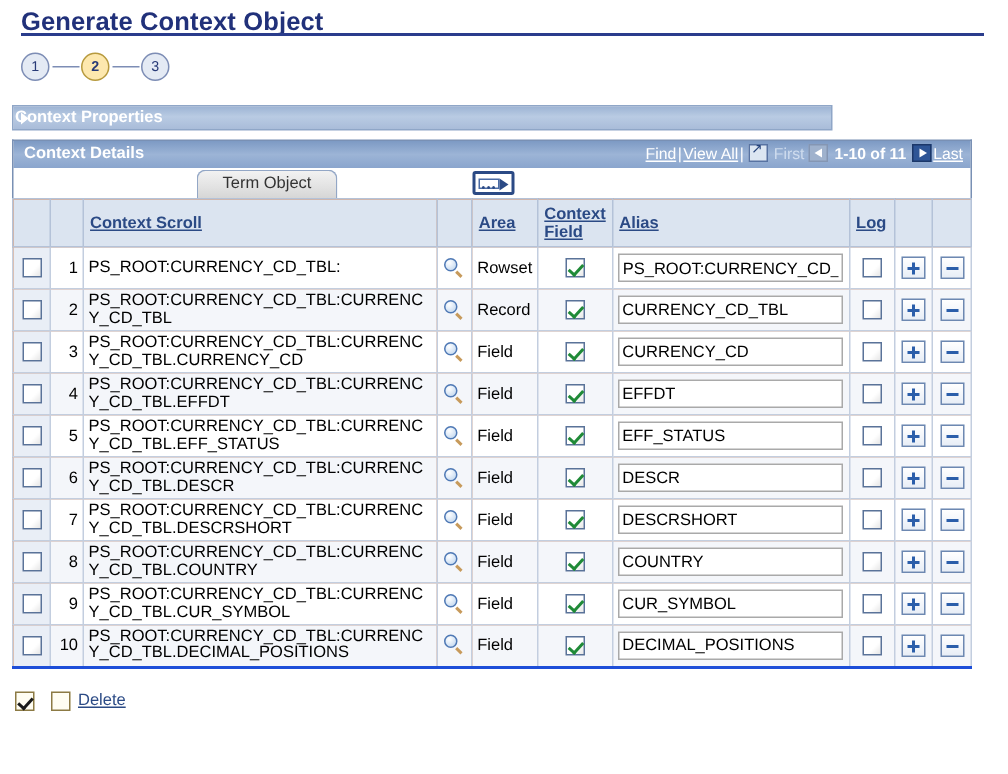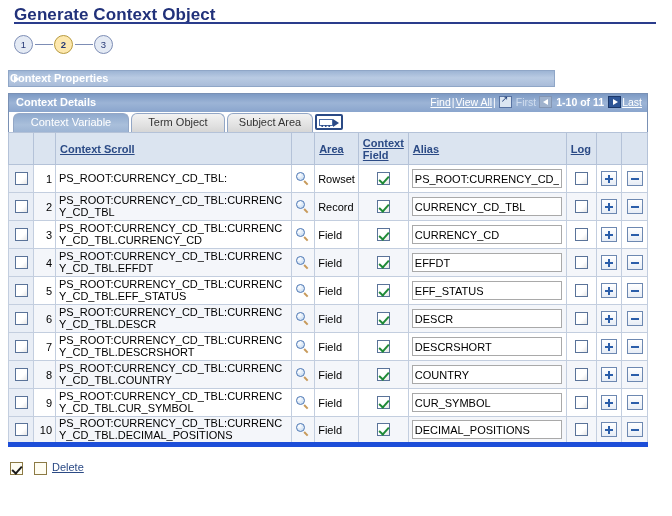"Context Variable" div.tab { html: <div>Context Variable</div> -> none }
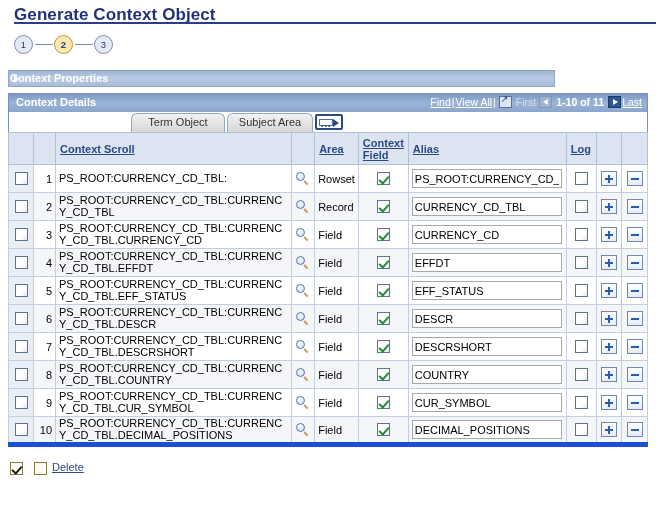"Subject Area" div.tab { html: <div>Subject Area</div> -> none }
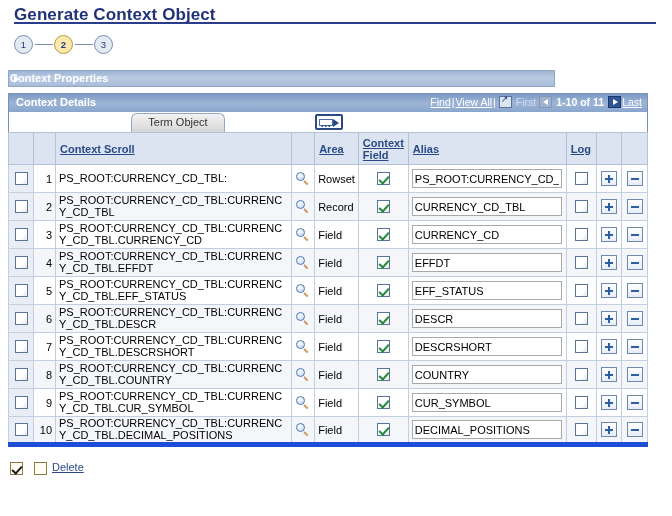"Context Scroll" table.grid { border-bottom: 5px solid #1d4ed8 -> 2px solid #1d4ed8 }
